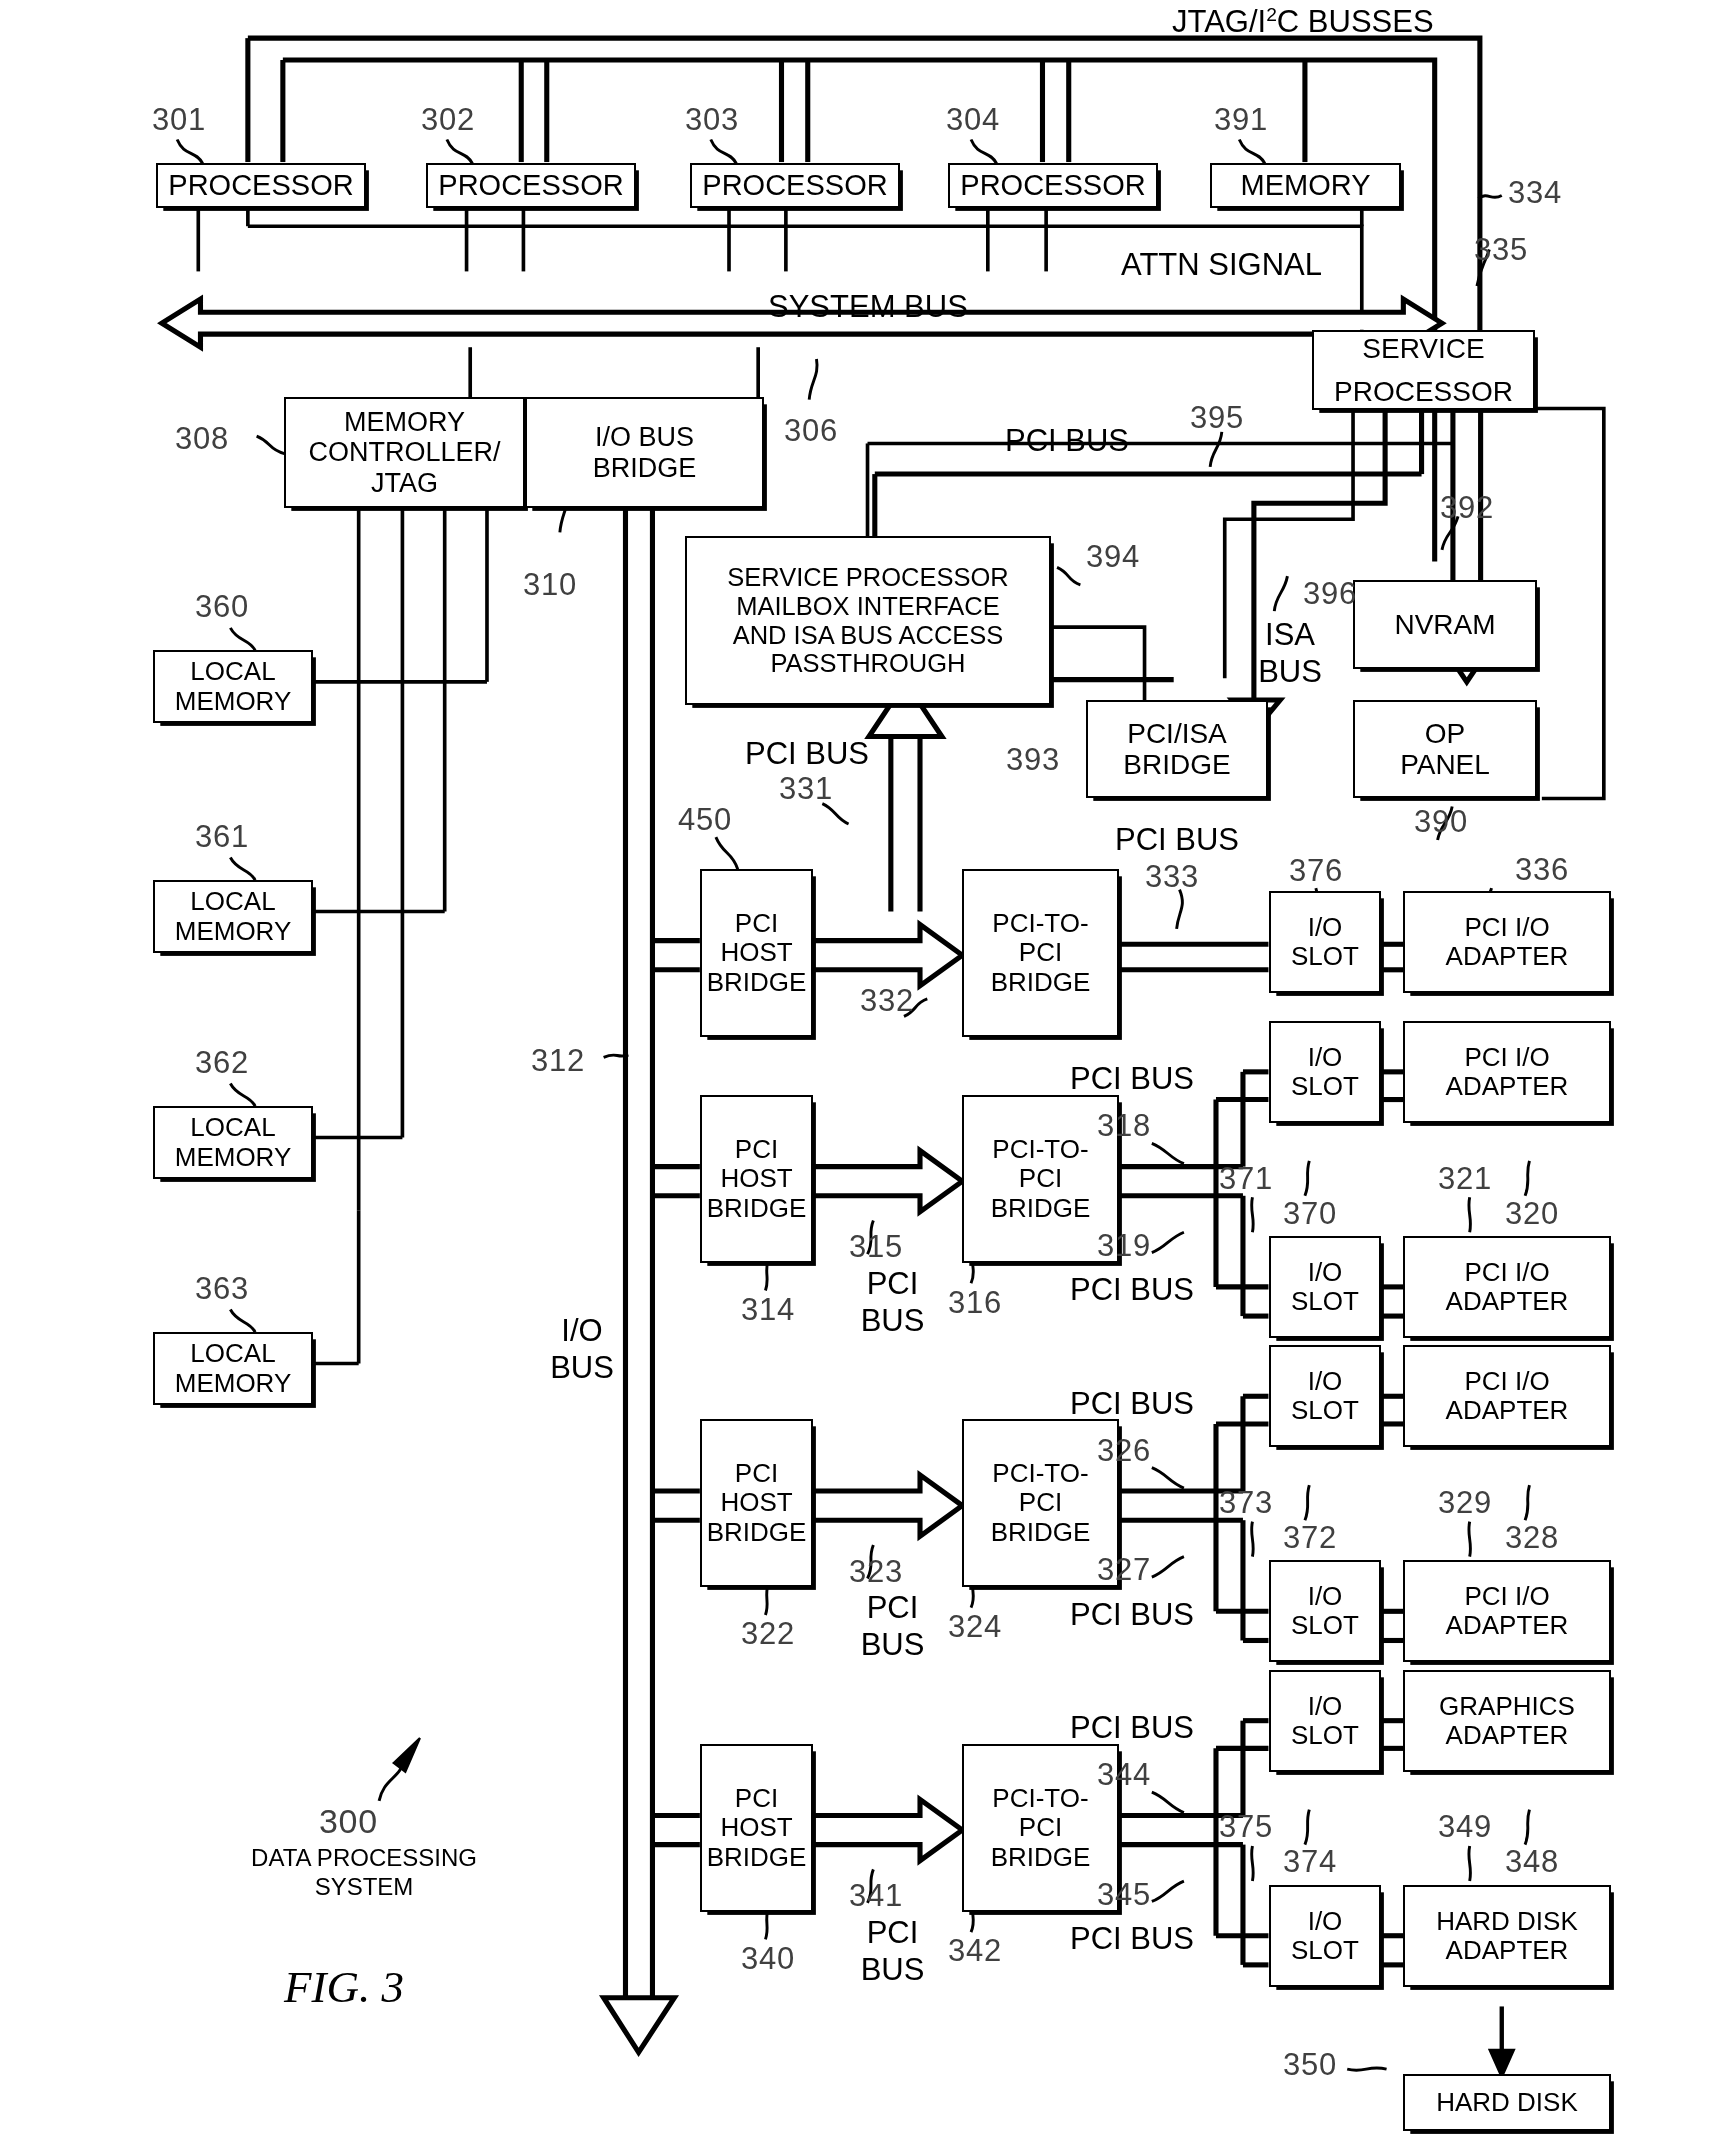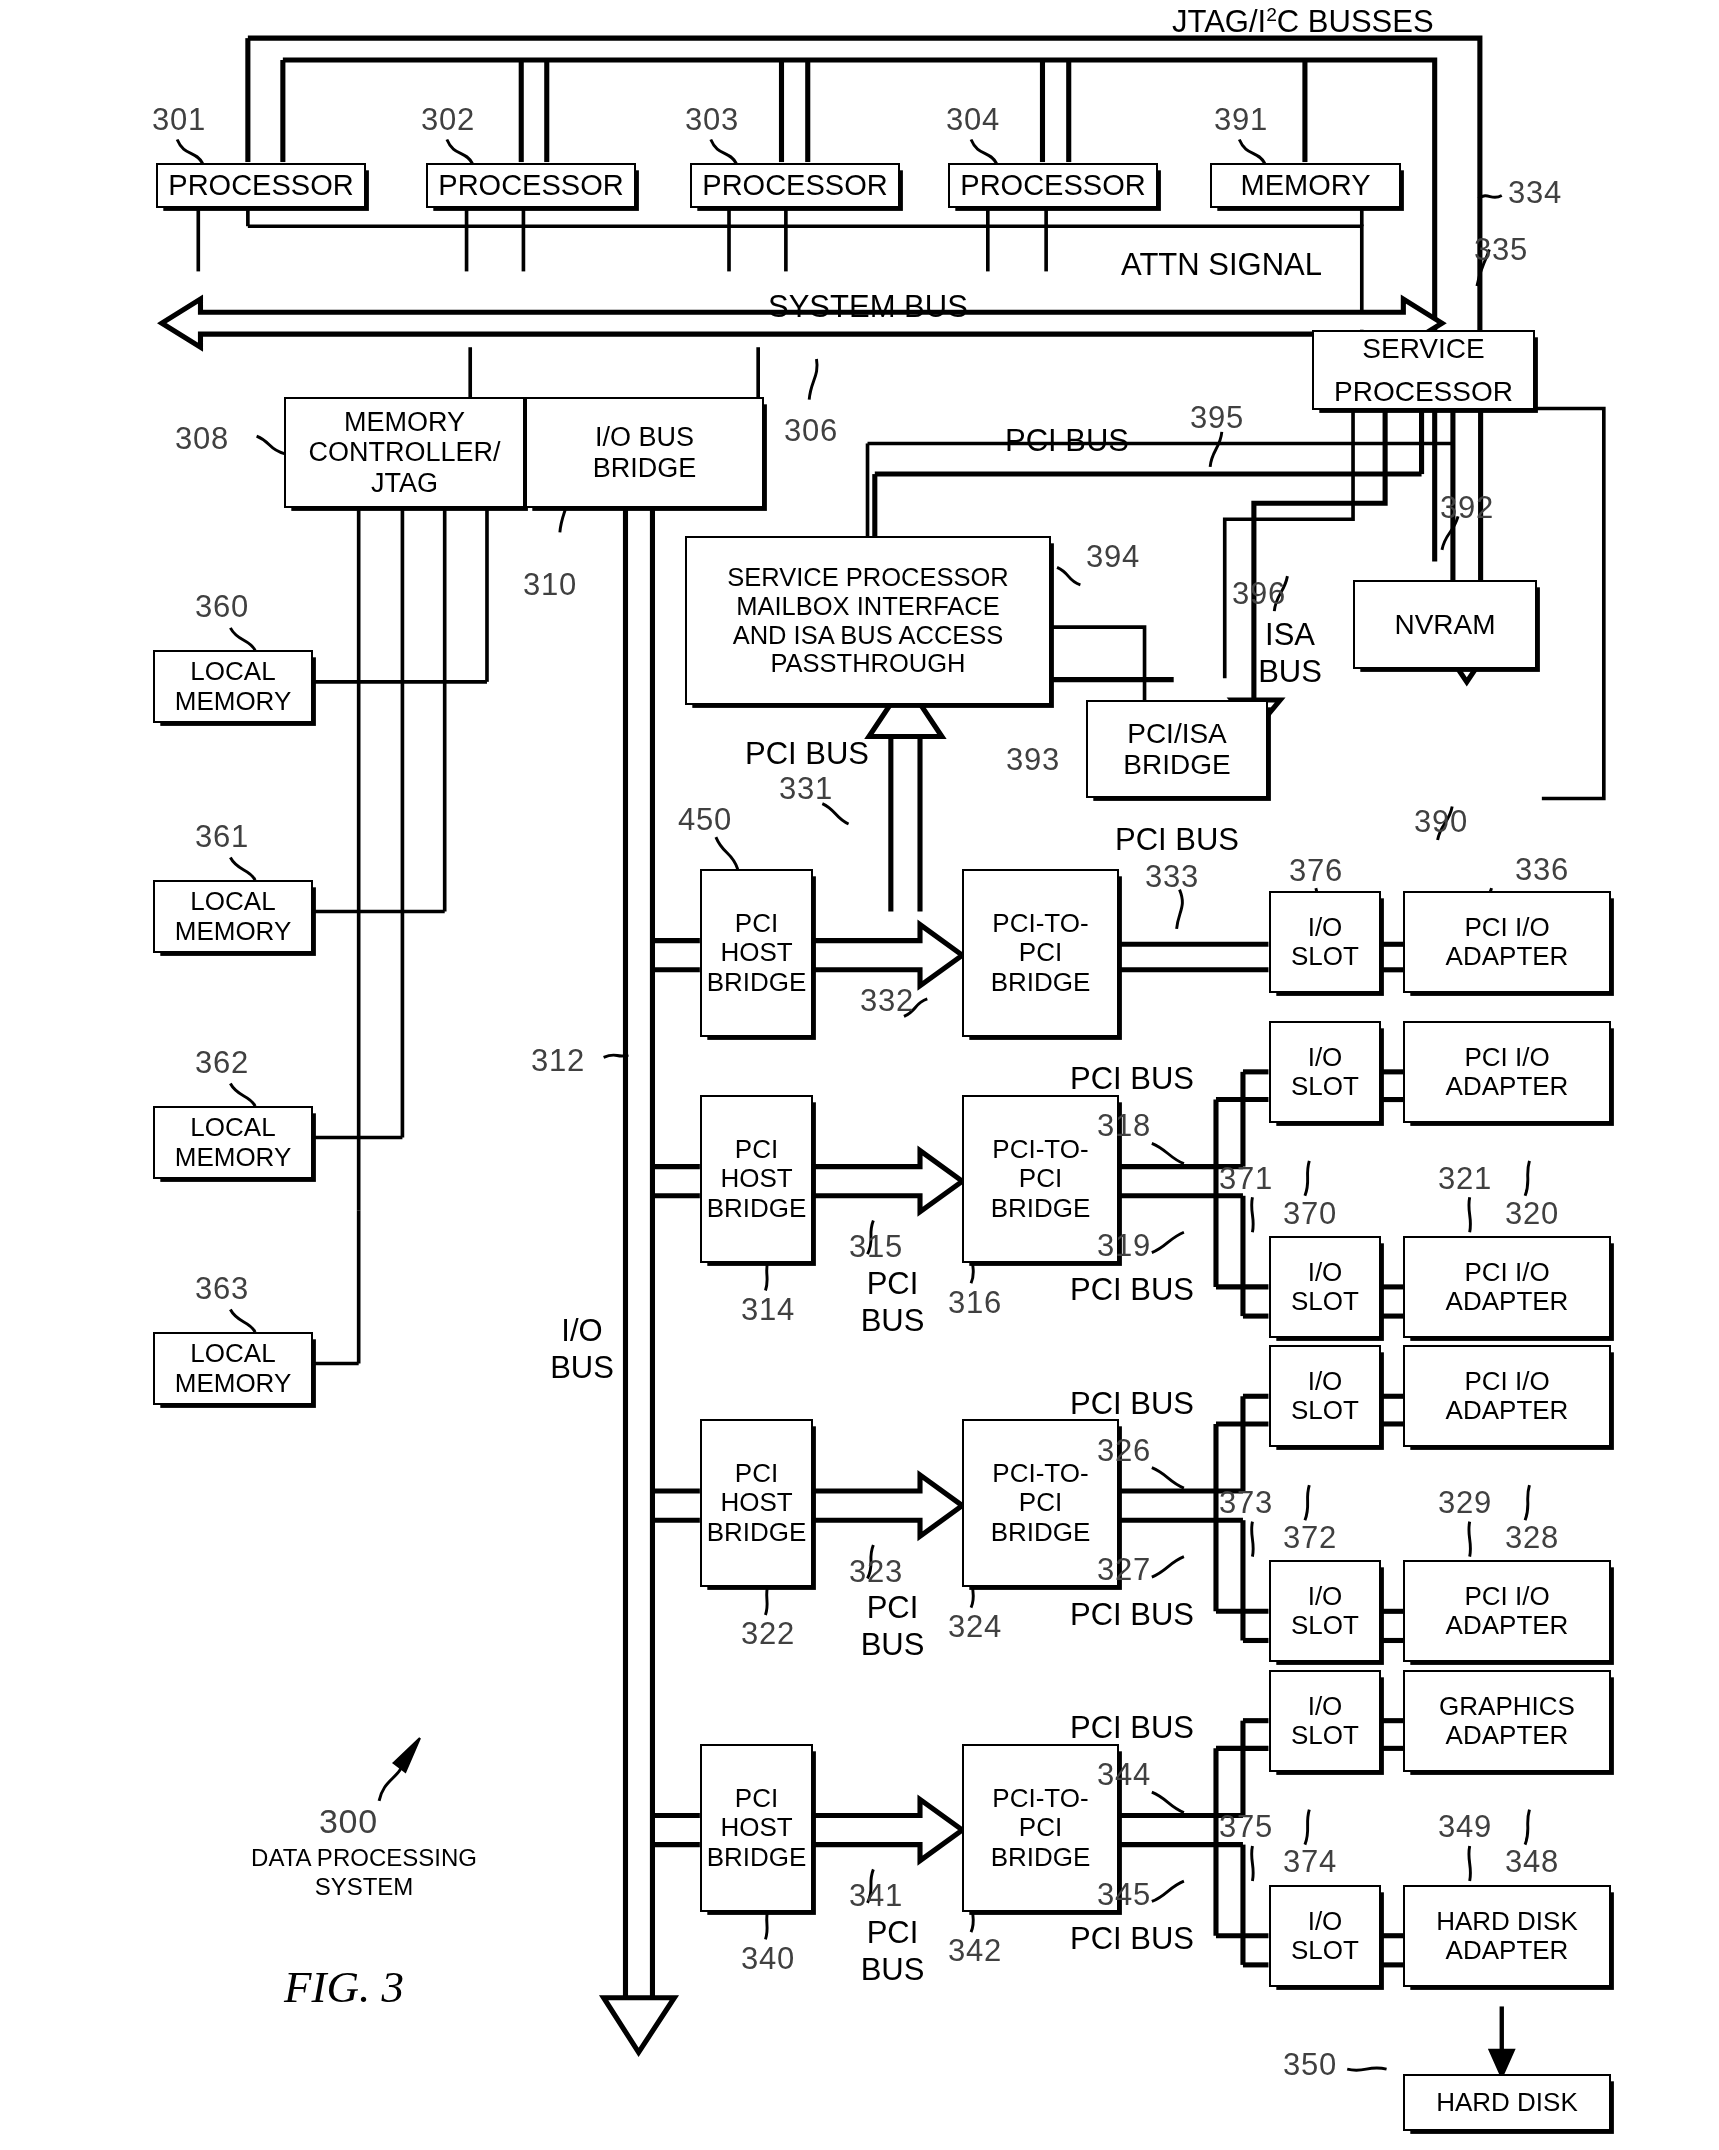"396" div.refnum { left: 1232px -> 1303px }
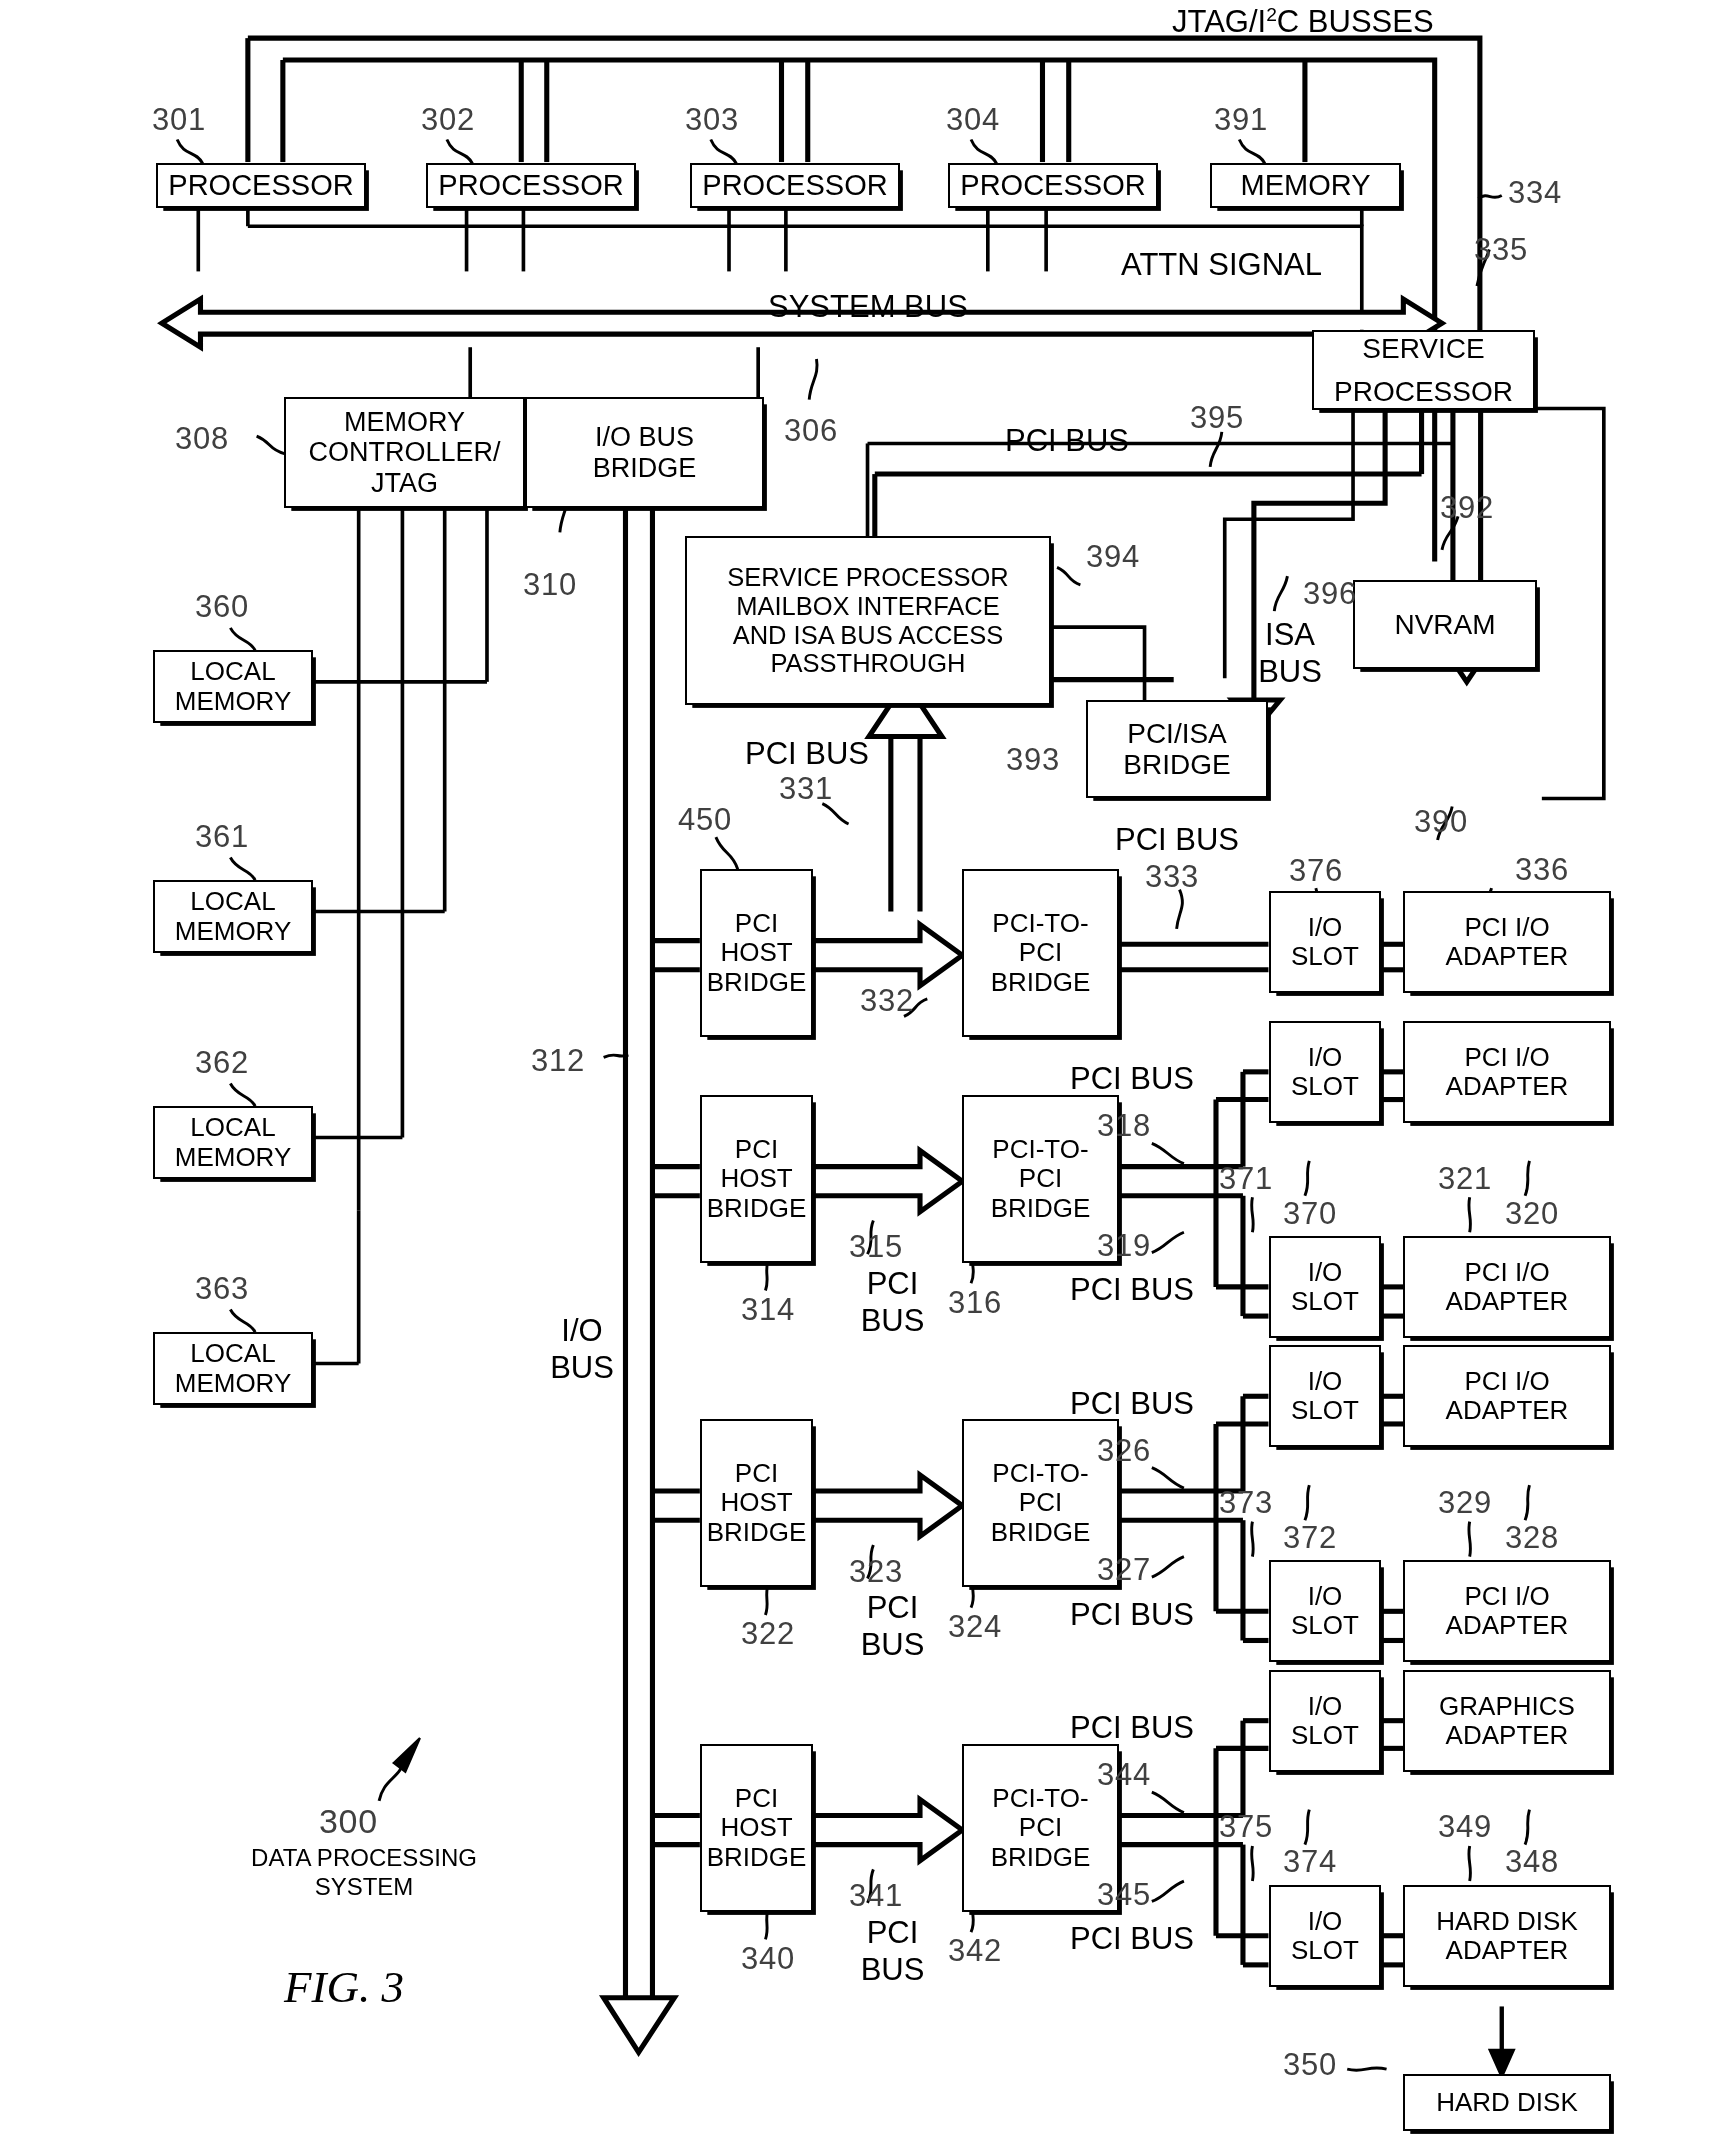"OP" div.box { html: none -> <div> <span>OP</span> <span>PANEL</span> </div> }
